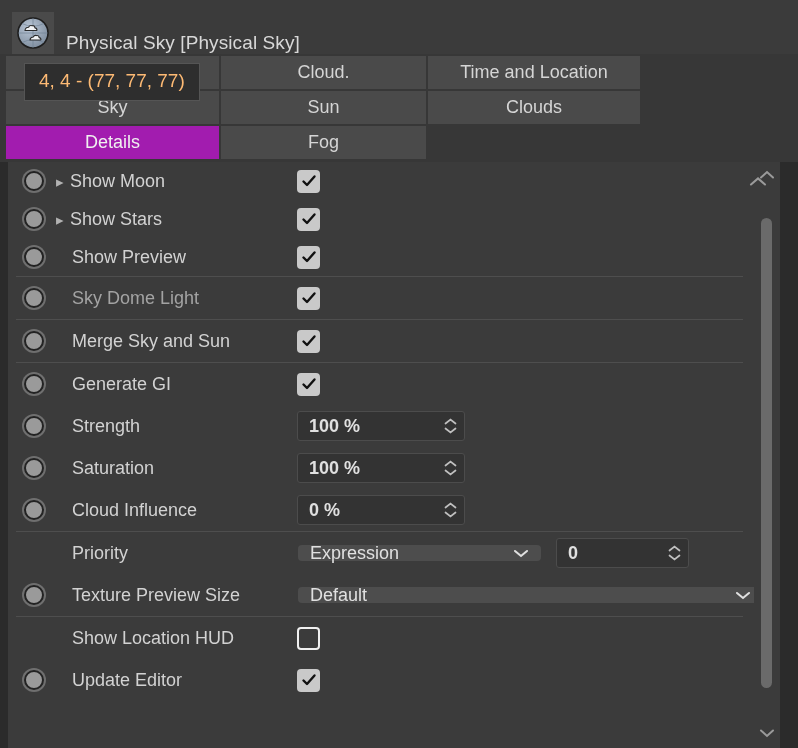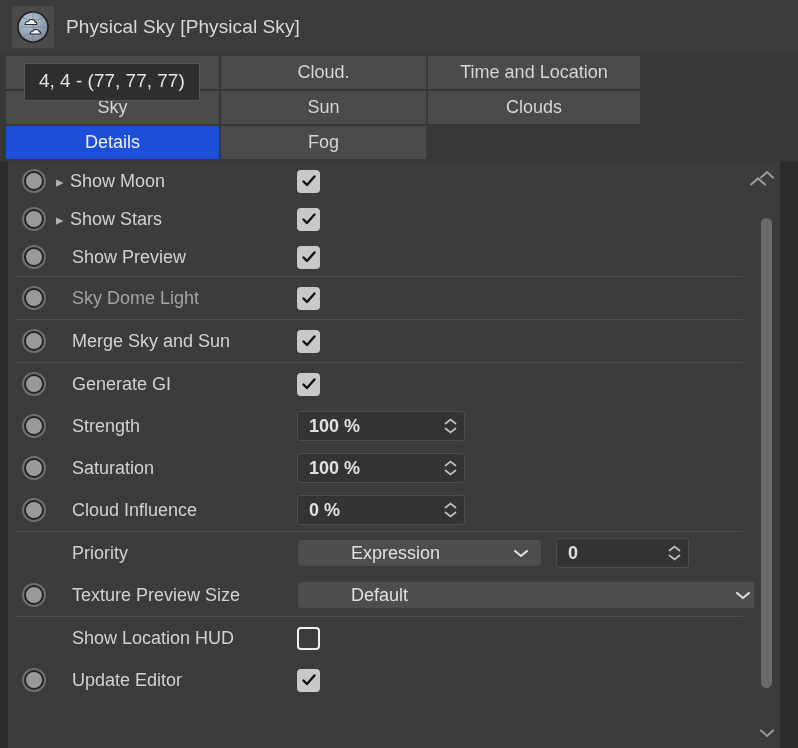"Physical Sky [Physical Sky]" .header { align-items: center -> flex-end }
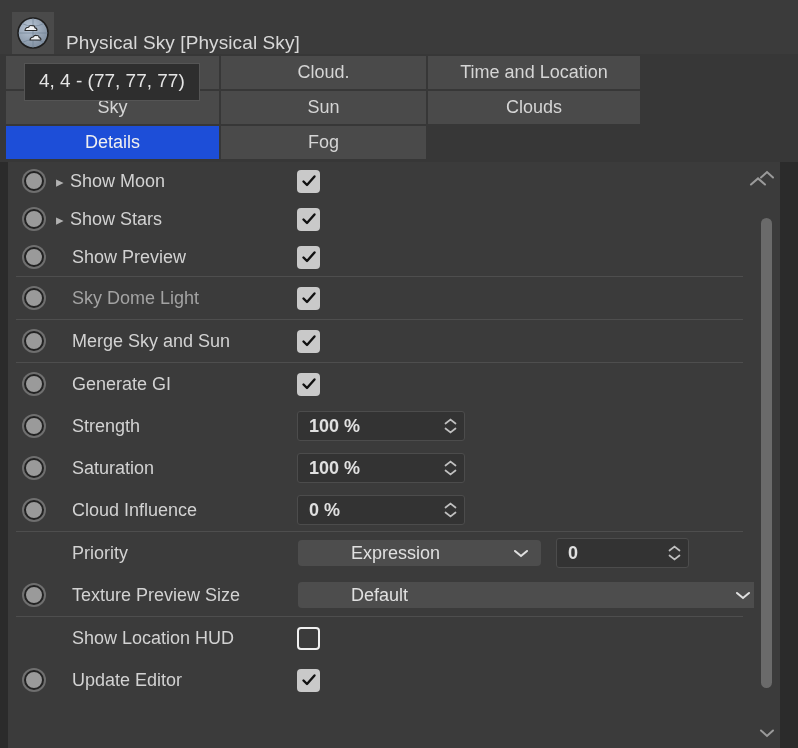"4, 4 - (77, 77," .tooltip { color: #e5e5e5 -> #fdba74 }
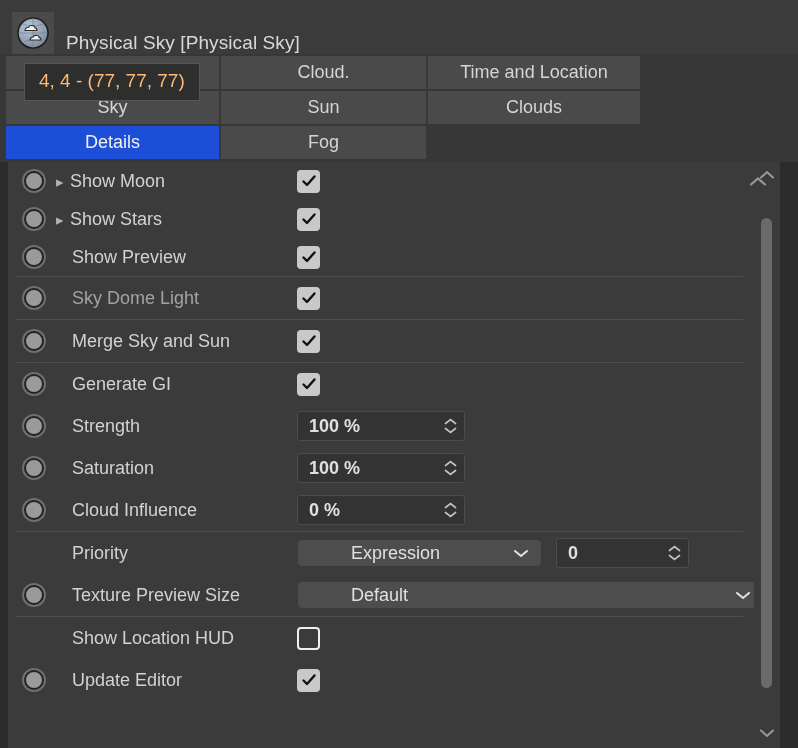"Details" .tab.active { background: #1d4ed8 -> #a21caf }
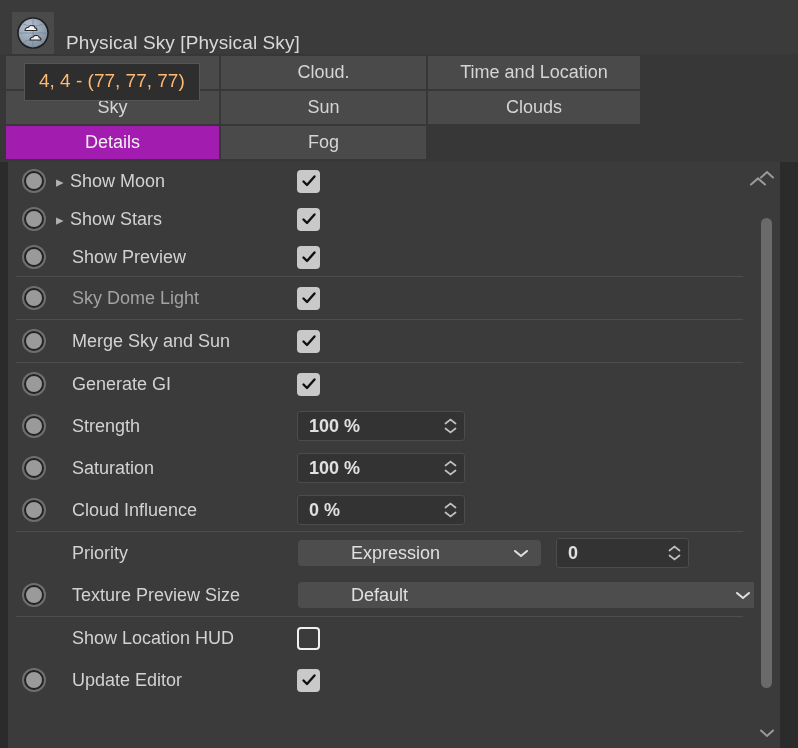"Expression" .dropdown { height: 26px -> 16px; padding-left: 41px -> none }
